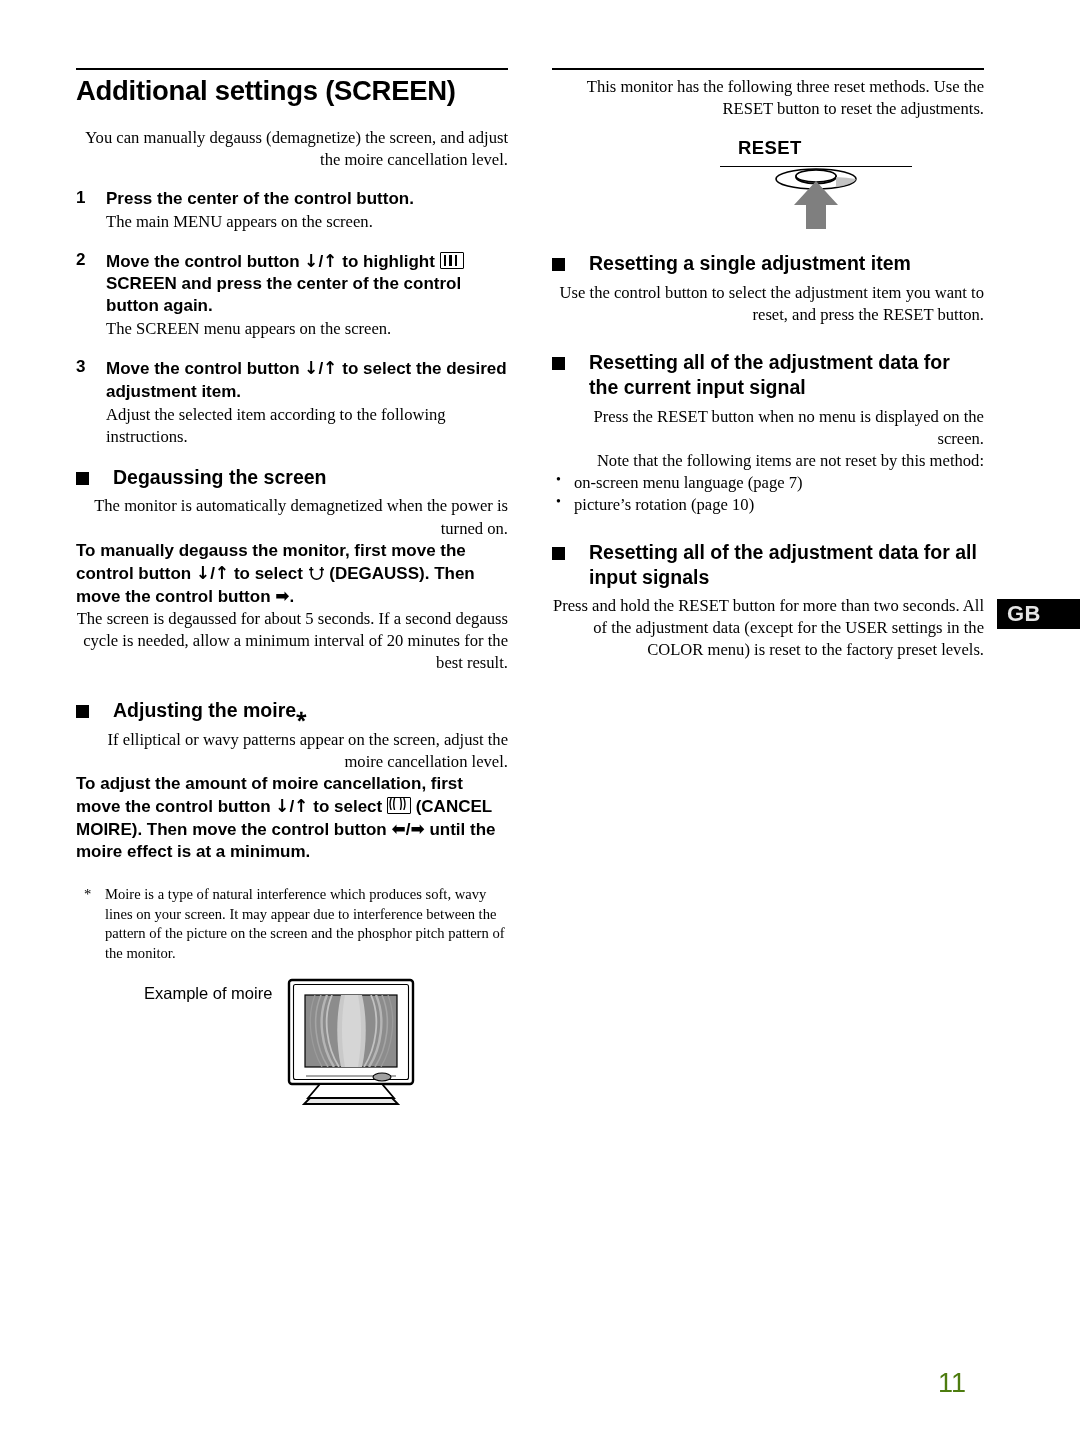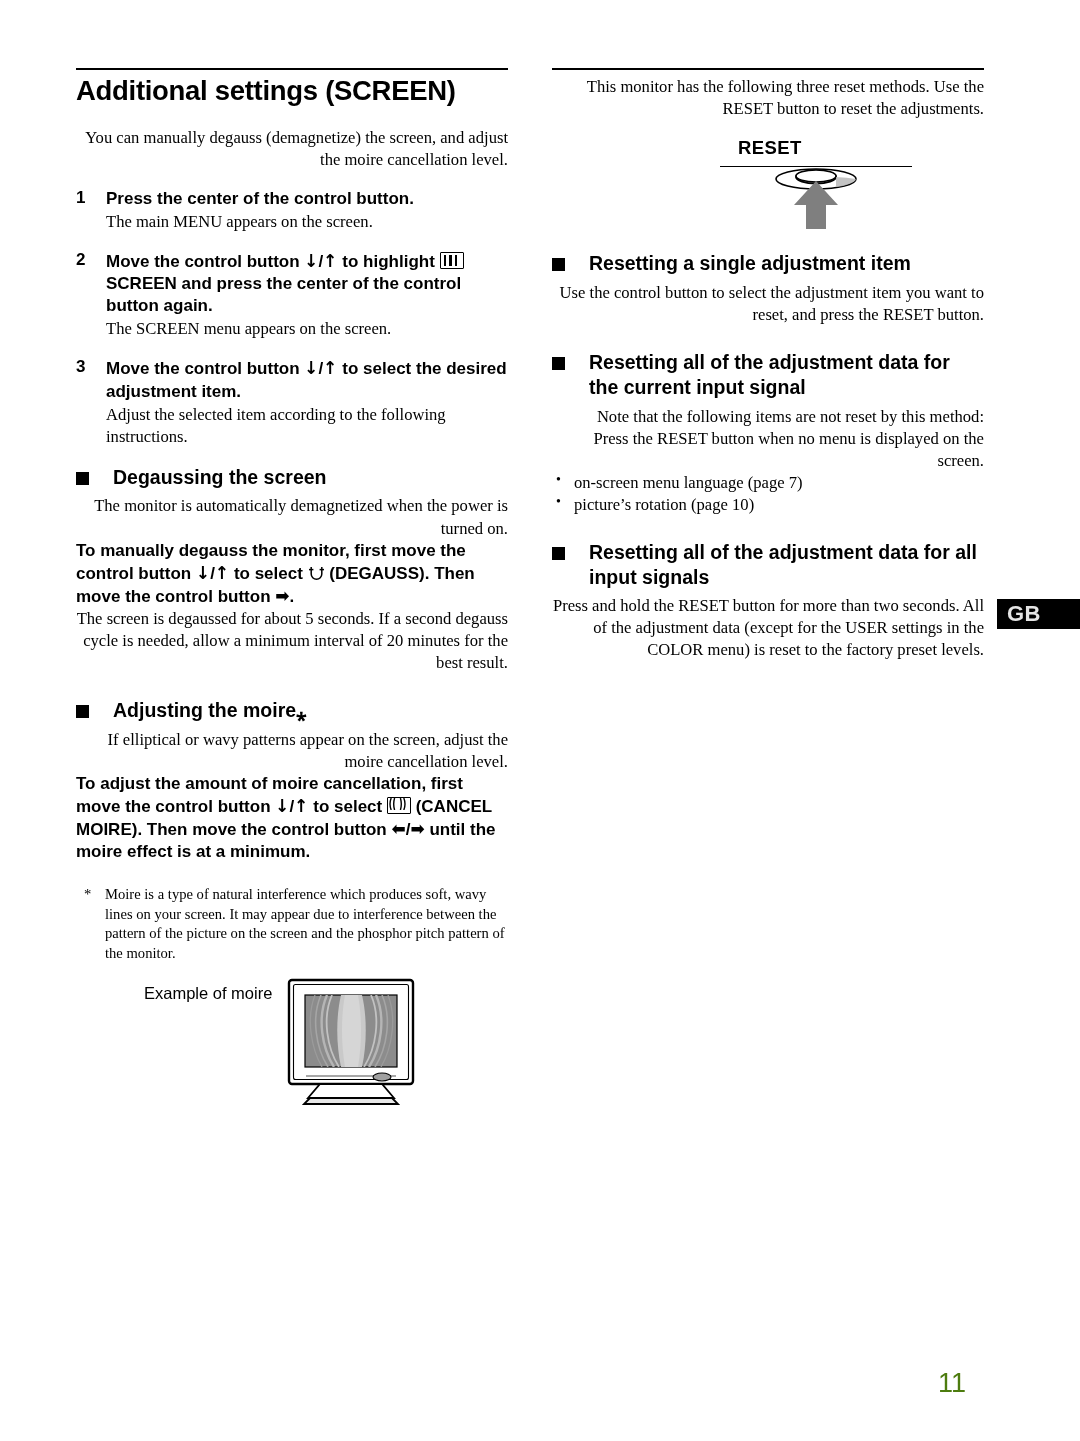"Note that the following items" p.body { order: before "Press the RESET button when" -> after "Press the RESET button when" }
